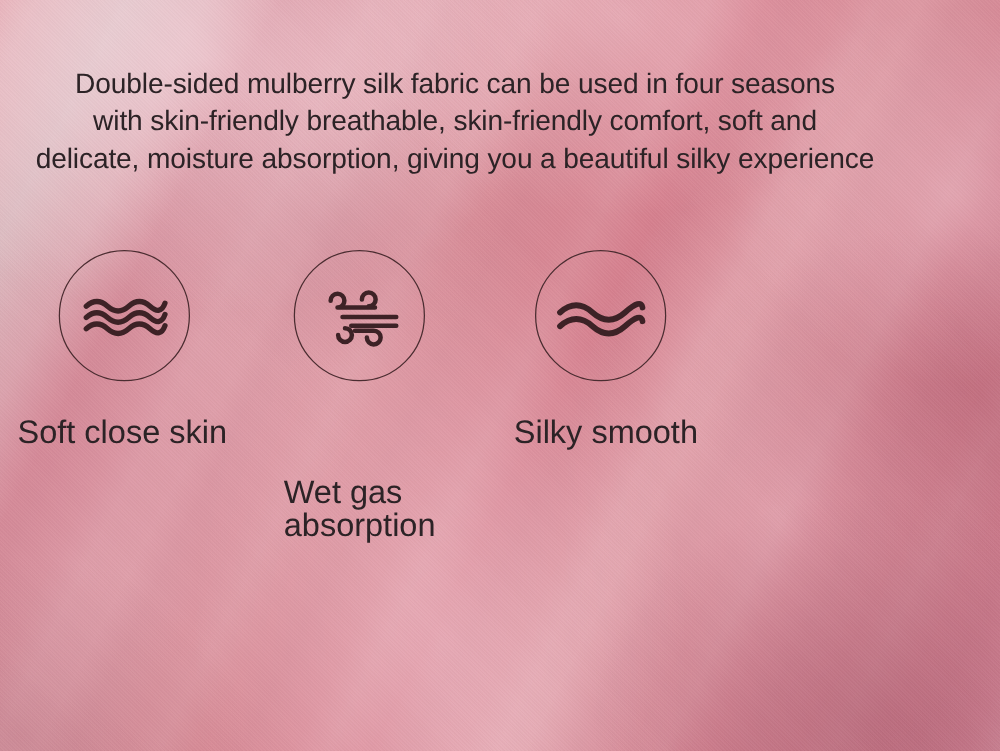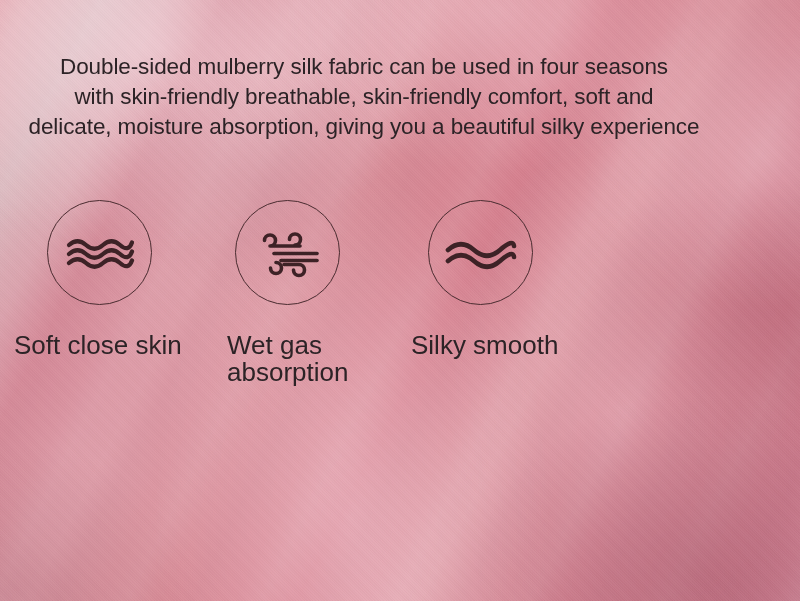"Wet gas" #feature-1 .label { margin-top: none -> 48px }
